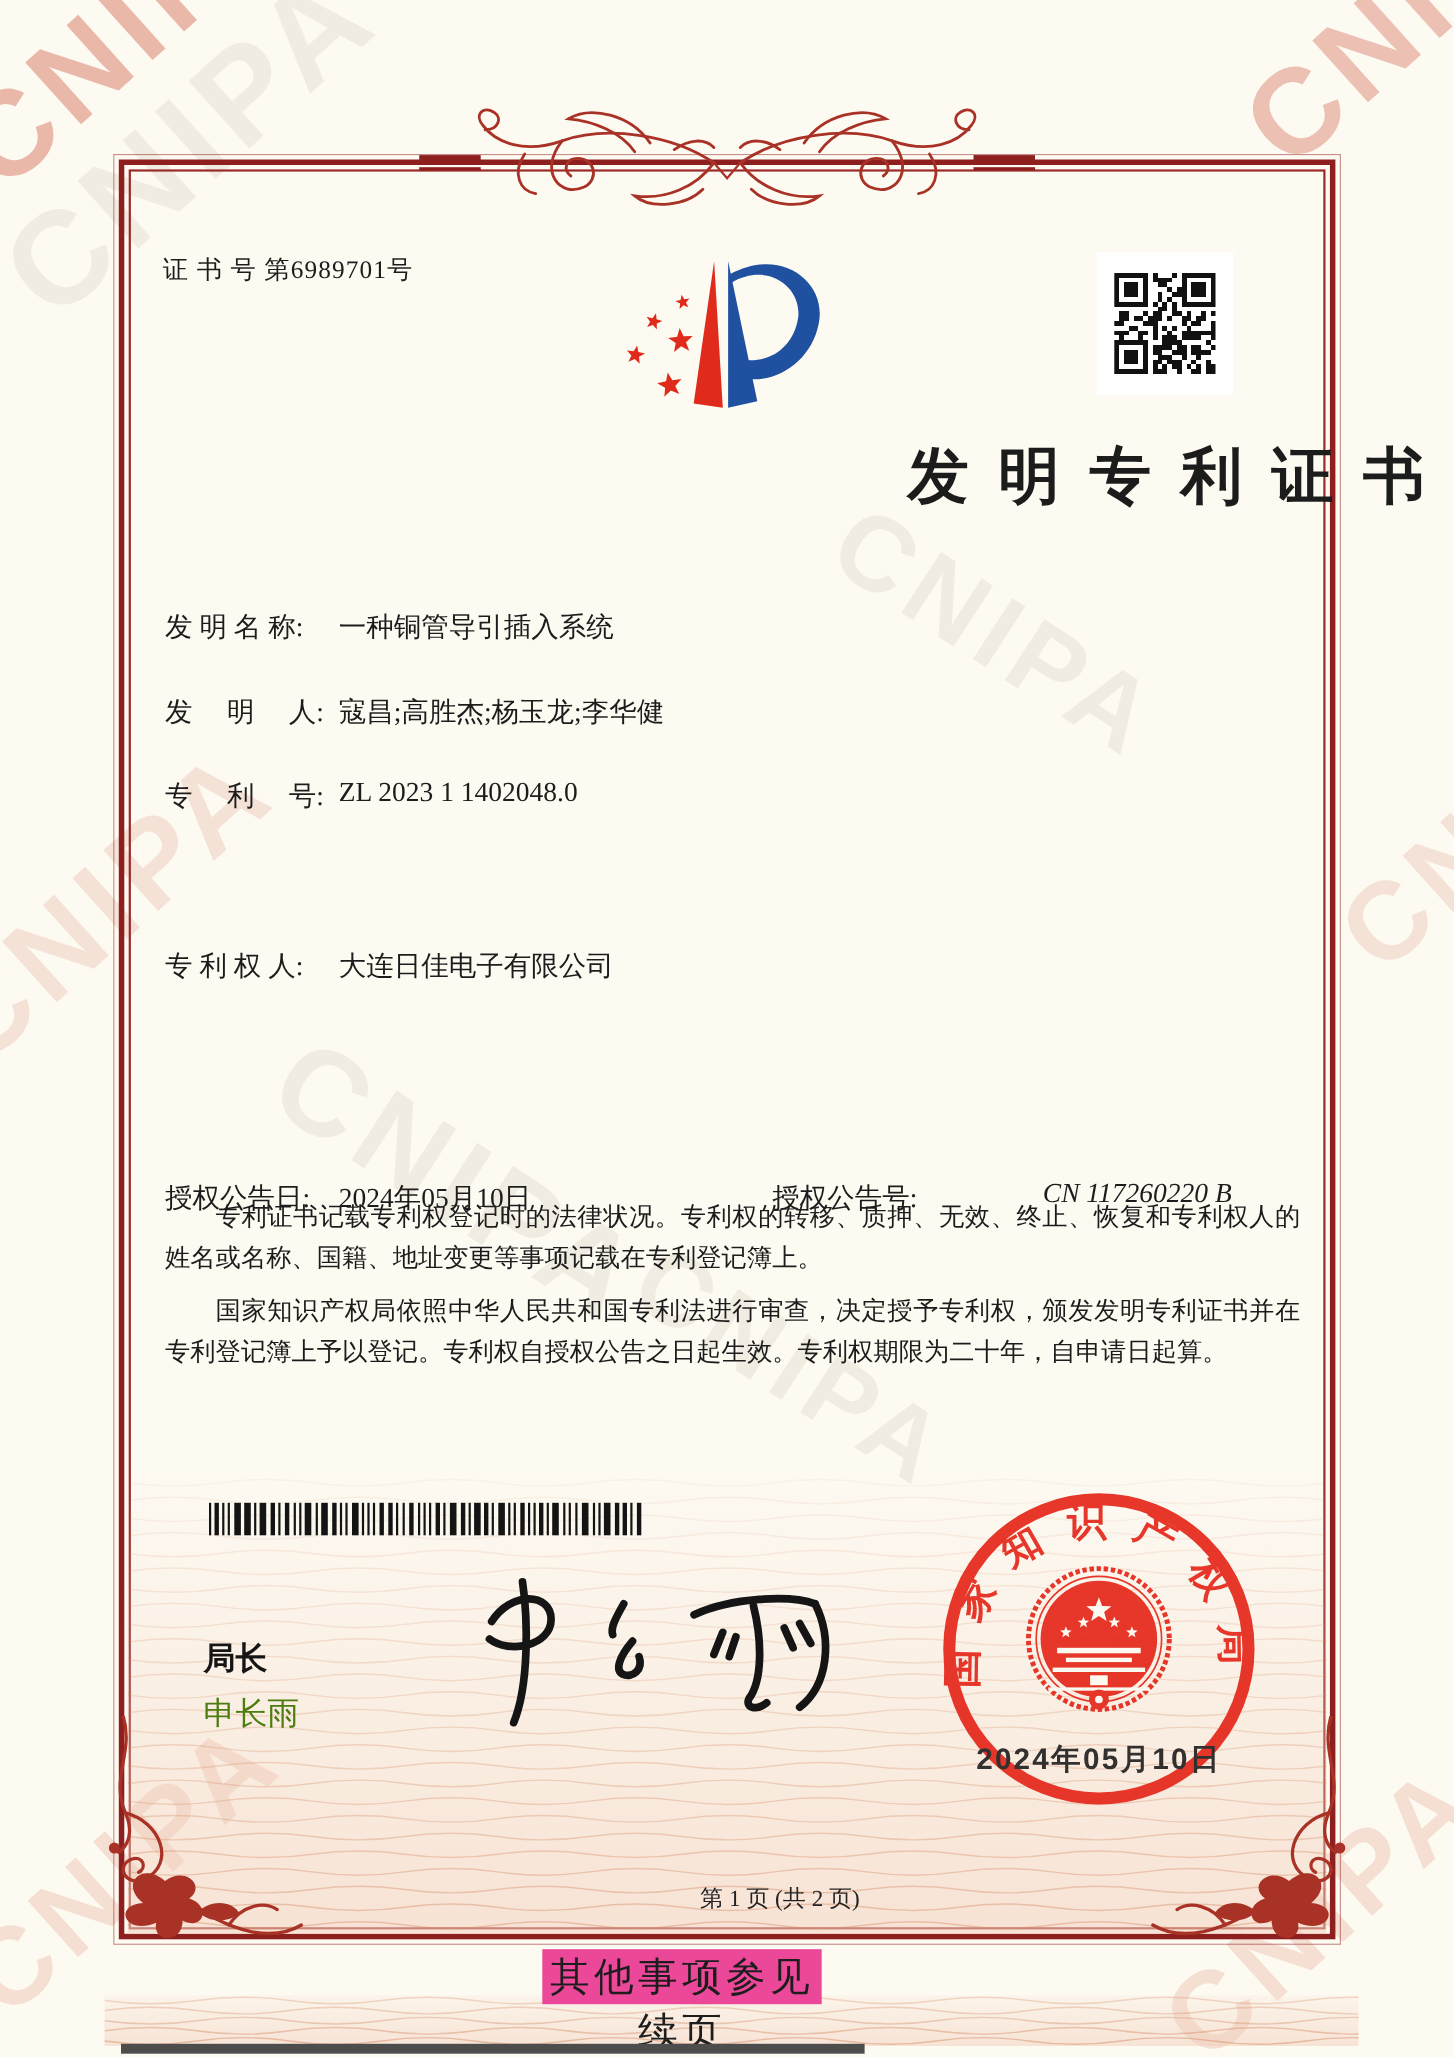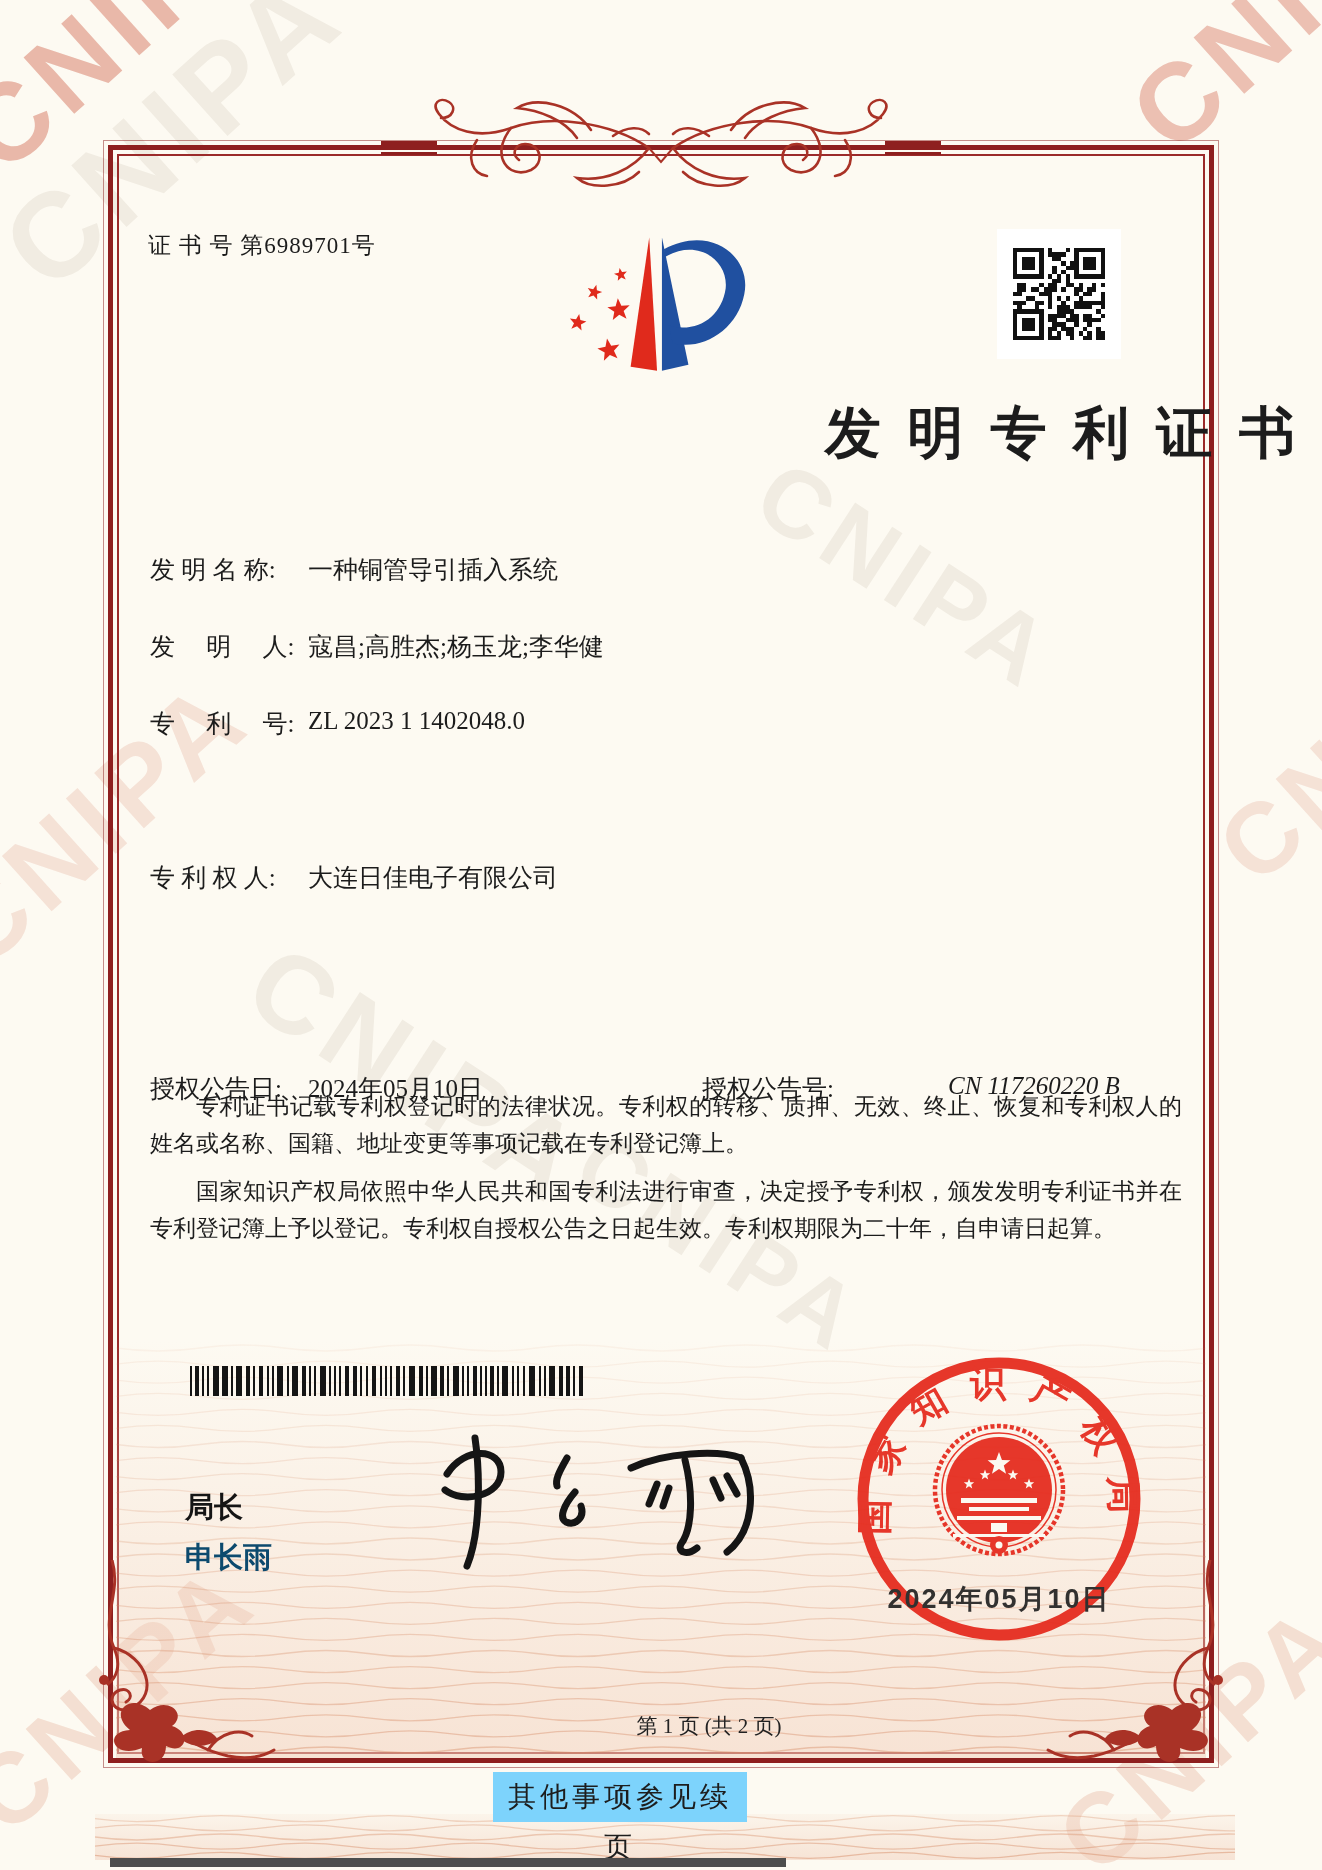"申长雨" .director-name { color: #0c4a6e -> #4d7c0f; font-weight: bold -> normal }
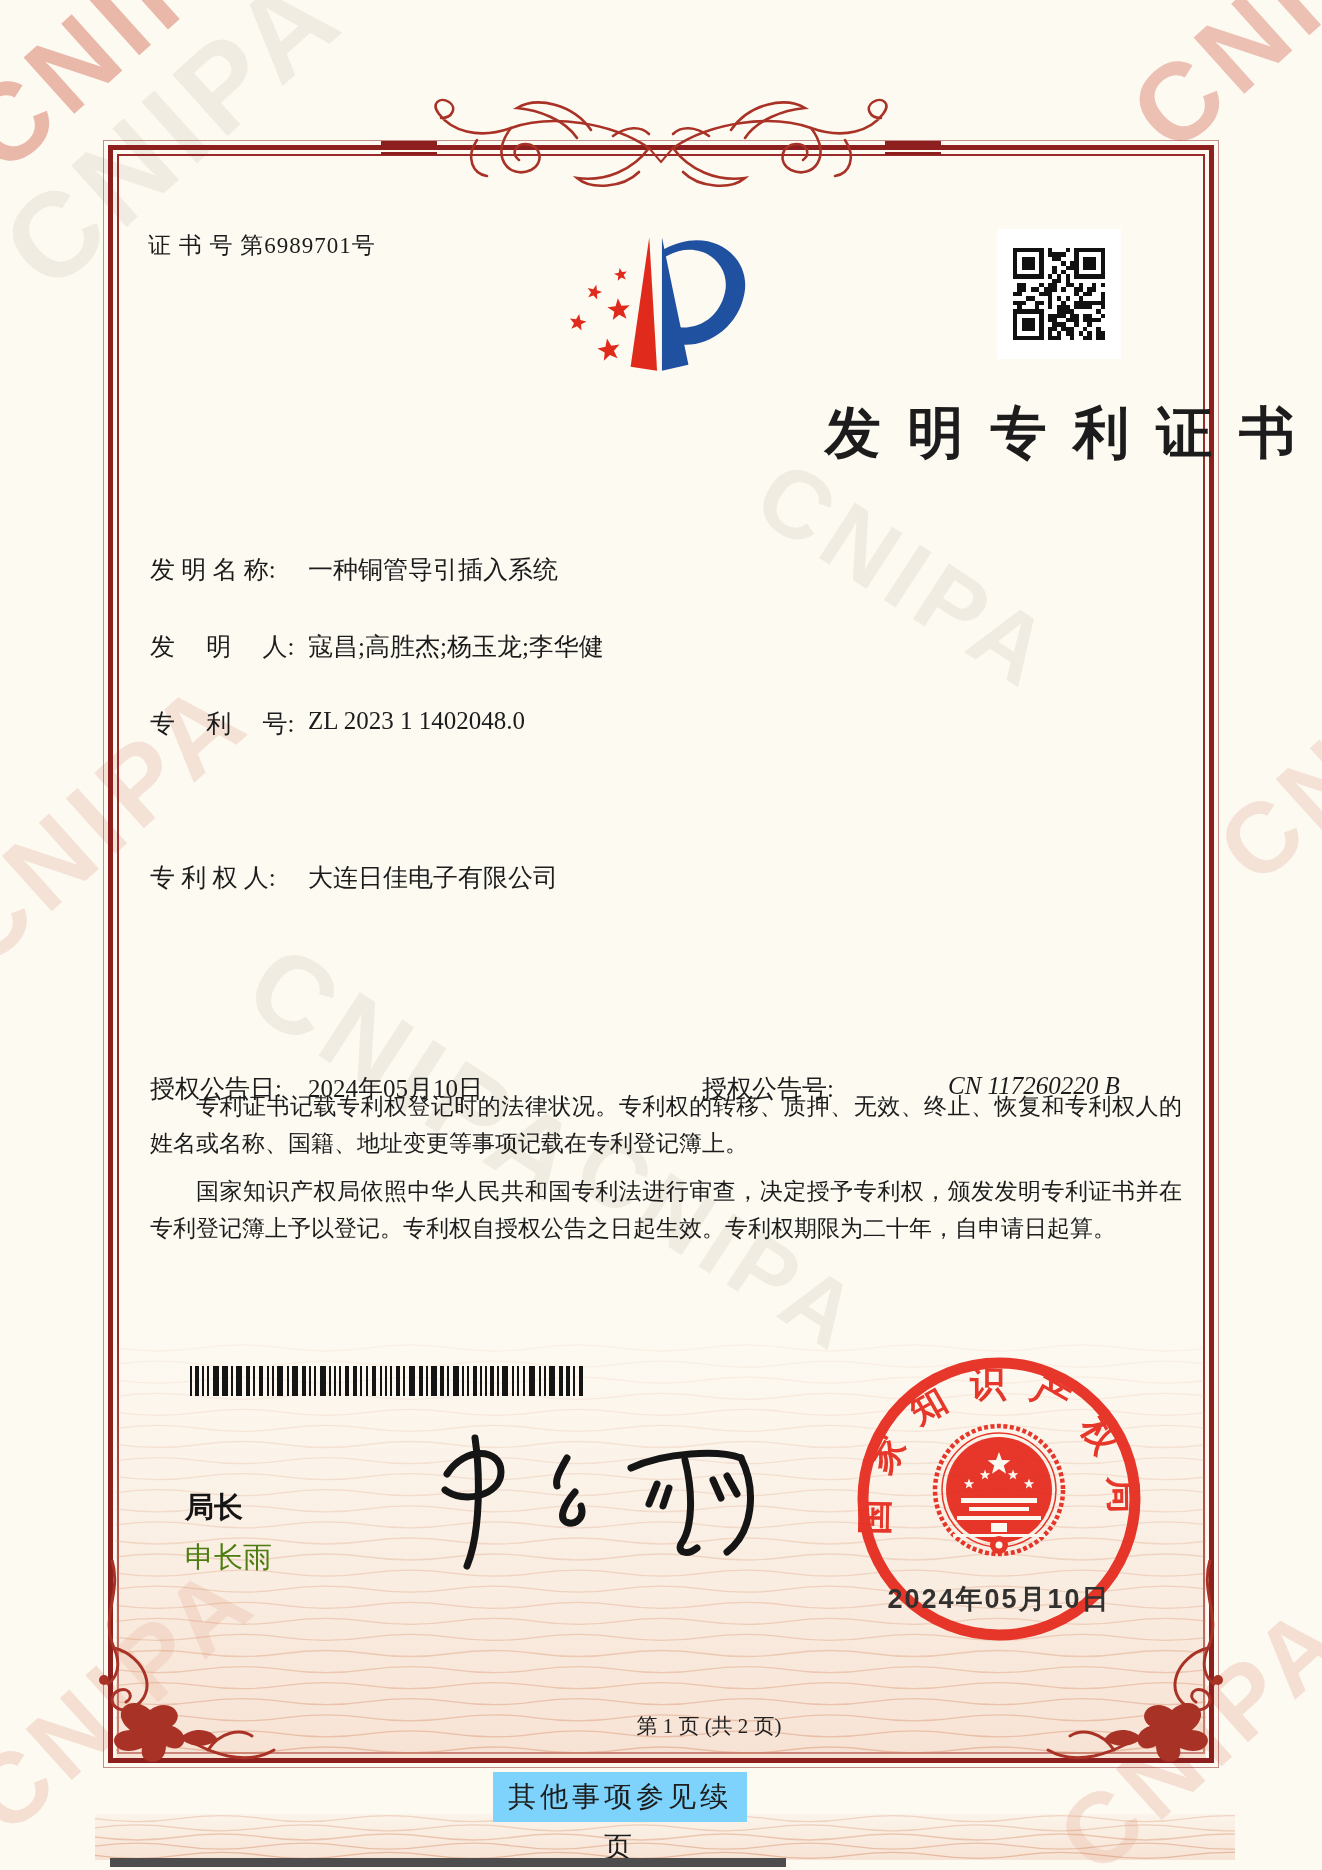"其他事项参见续页" .cont-note { background: #7dd3fc -> #ec4899; font-size: 28px -> 36px }
